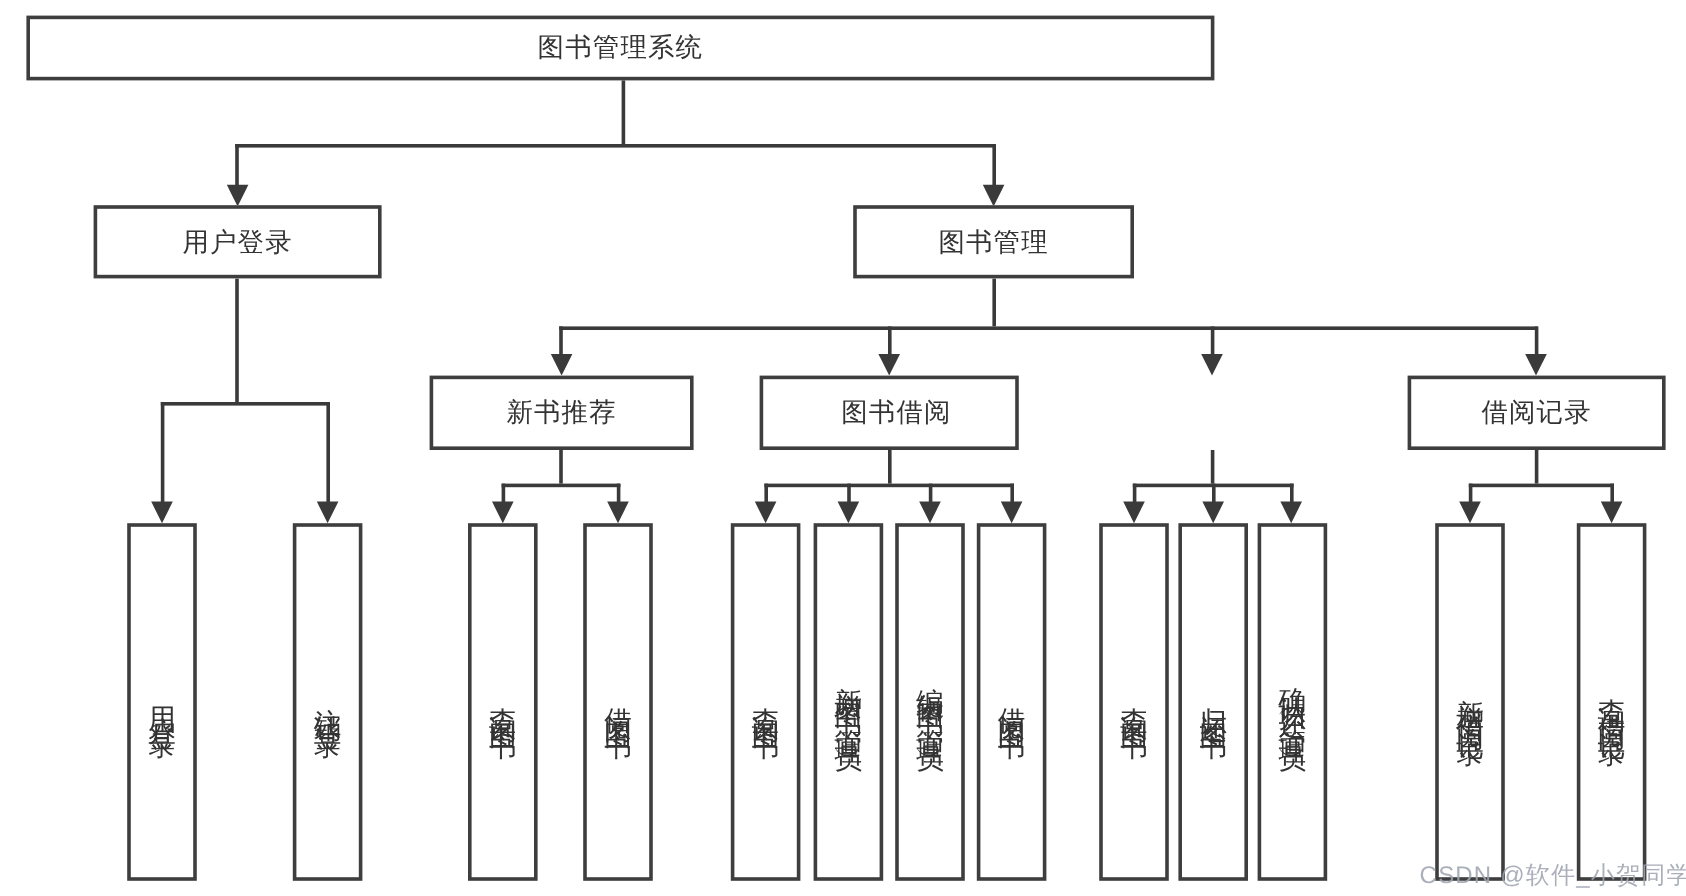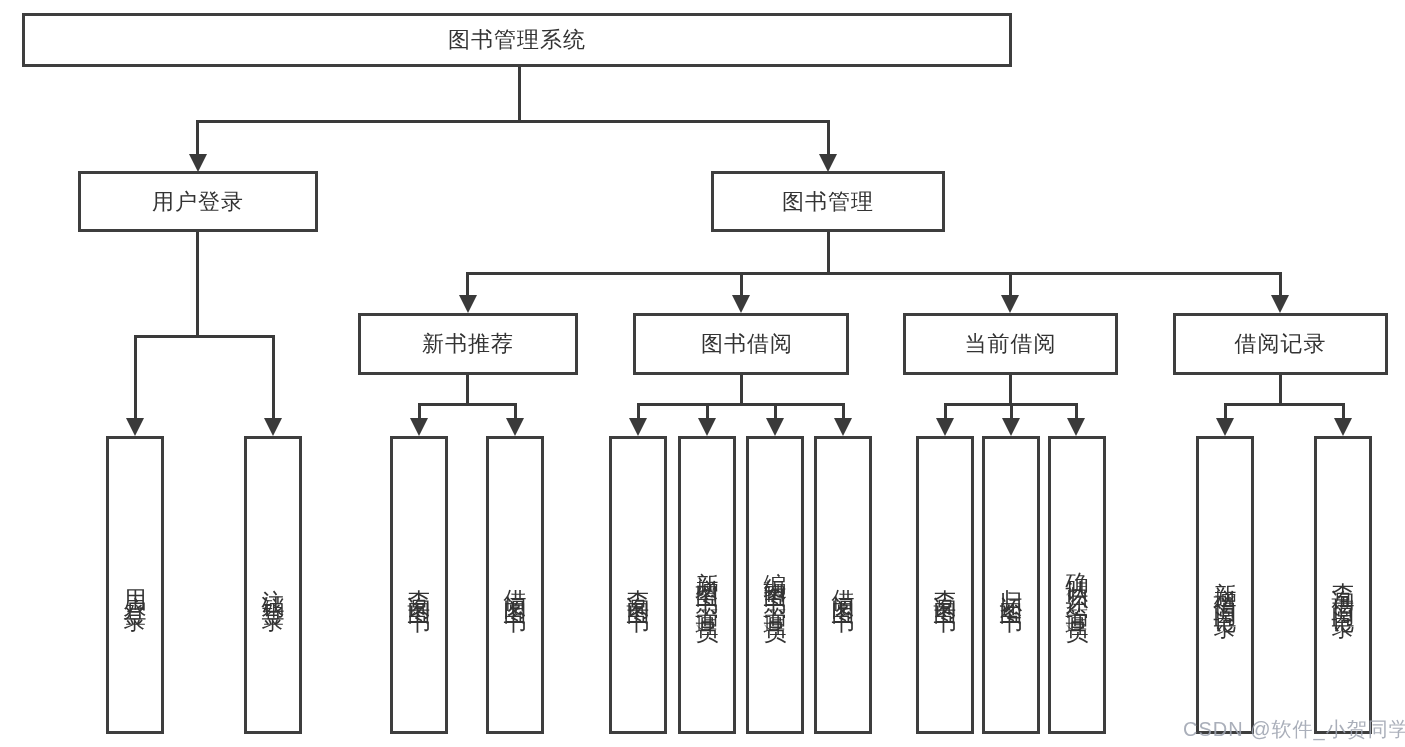"当前借阅" div.box { html: <div> <span>当前借阅</span> </div> -> none }
